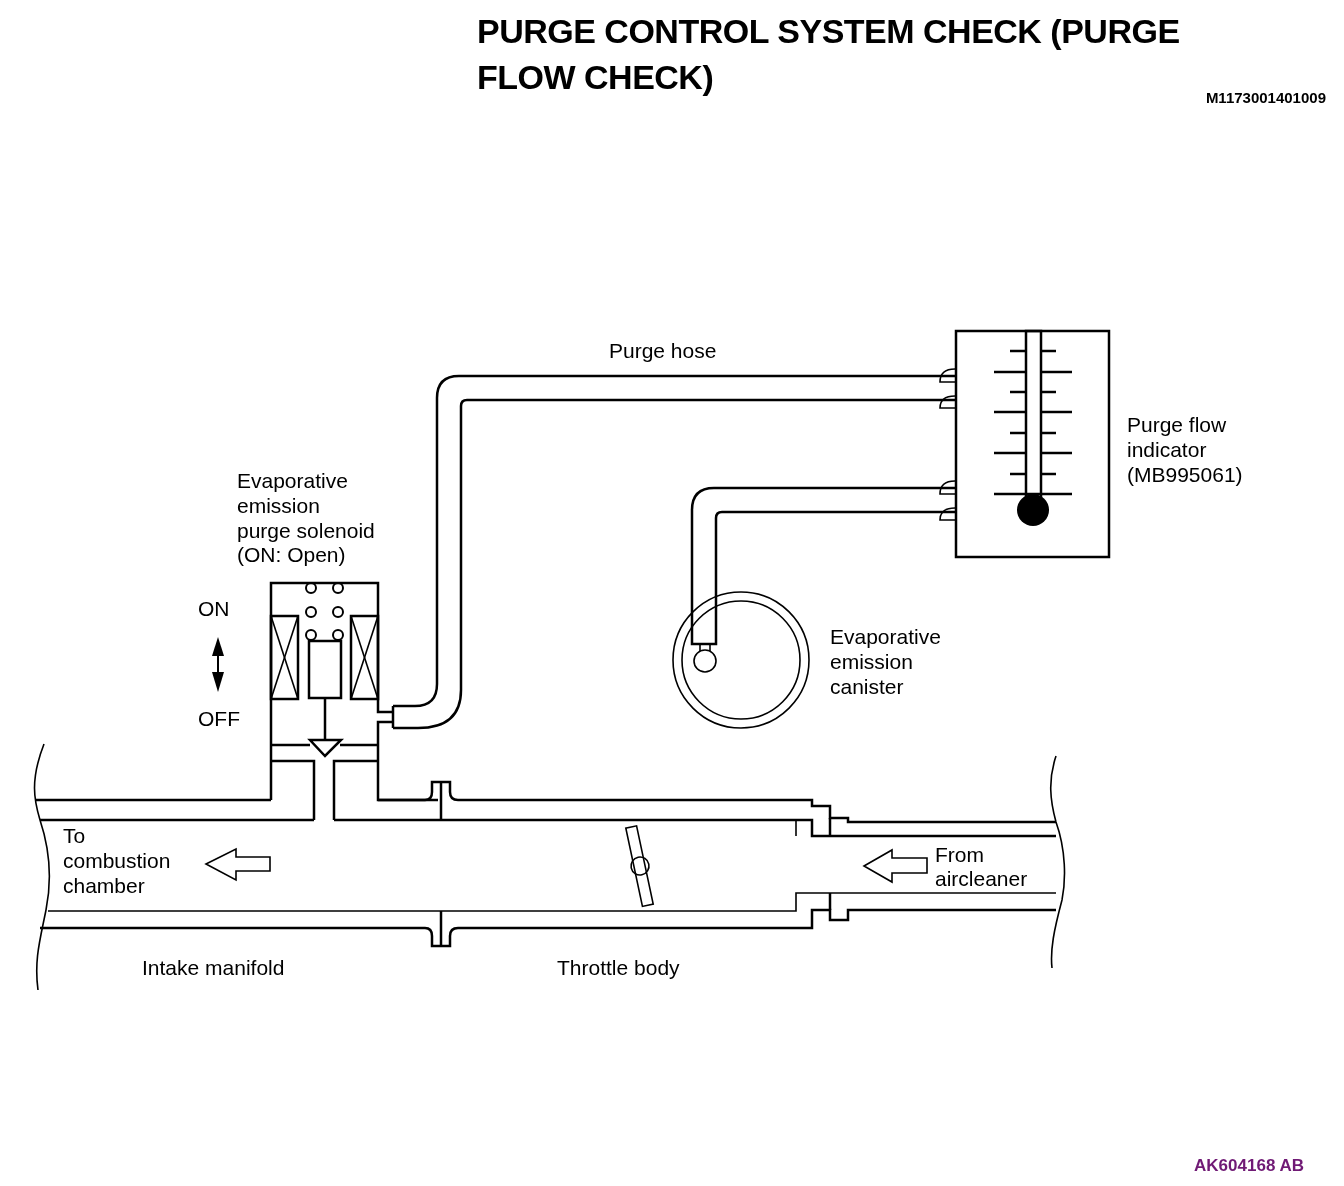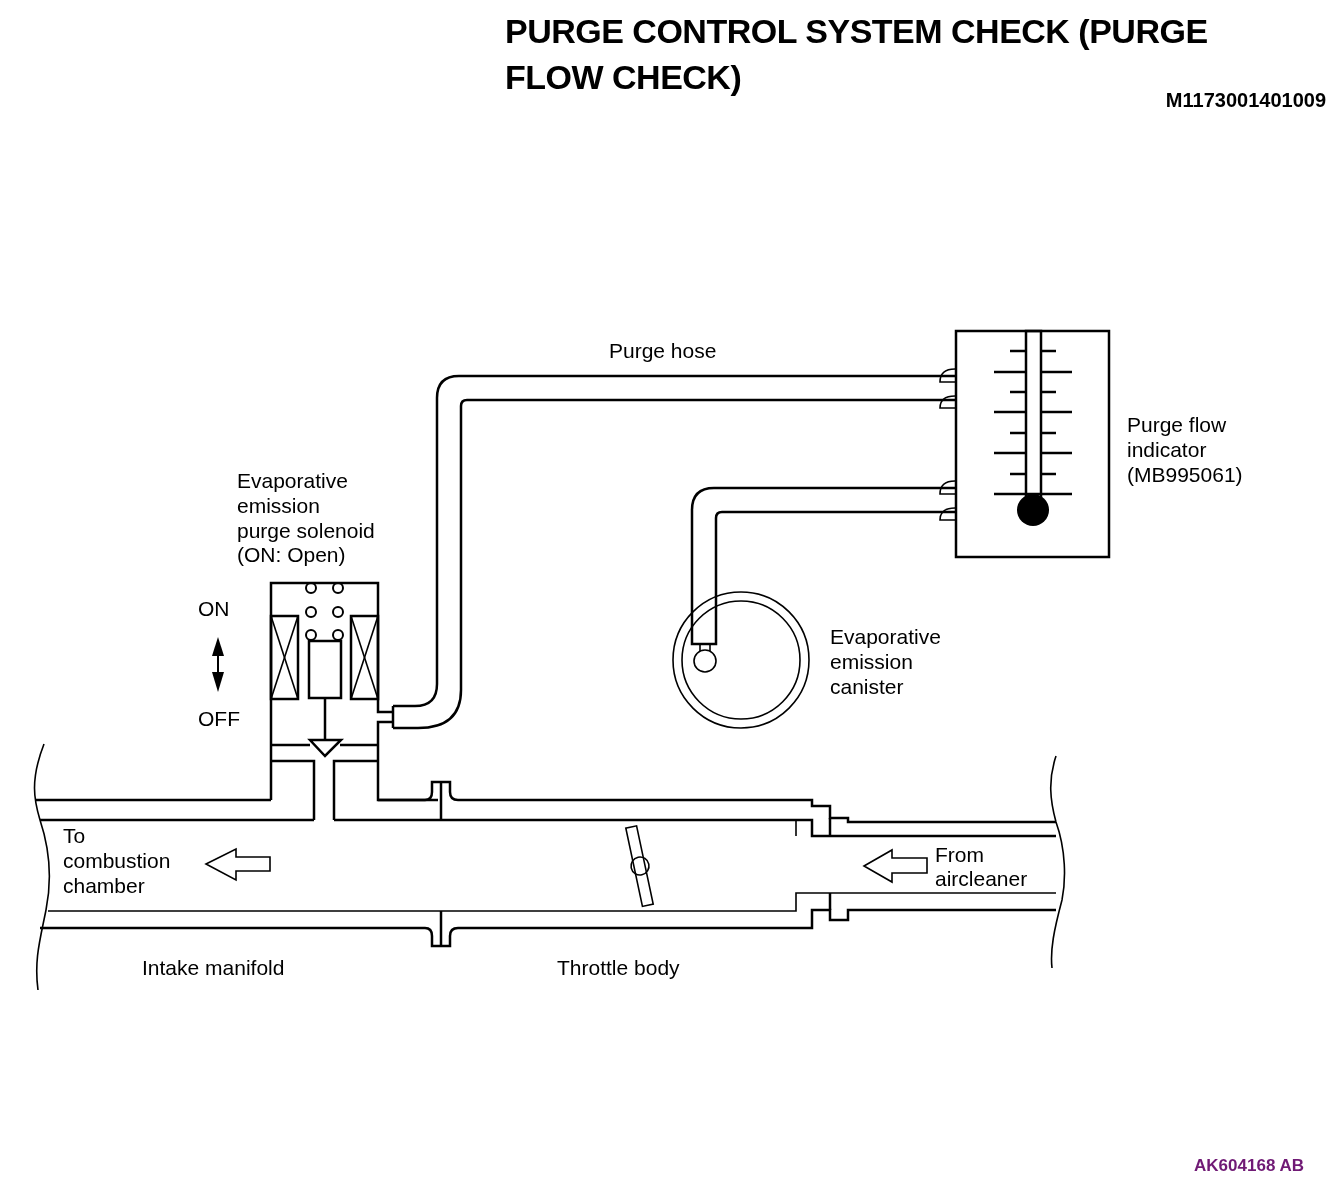"PURGE CONTROL SYSTEM CHECK (PURGE" .title { margin-left: 28px -> none }
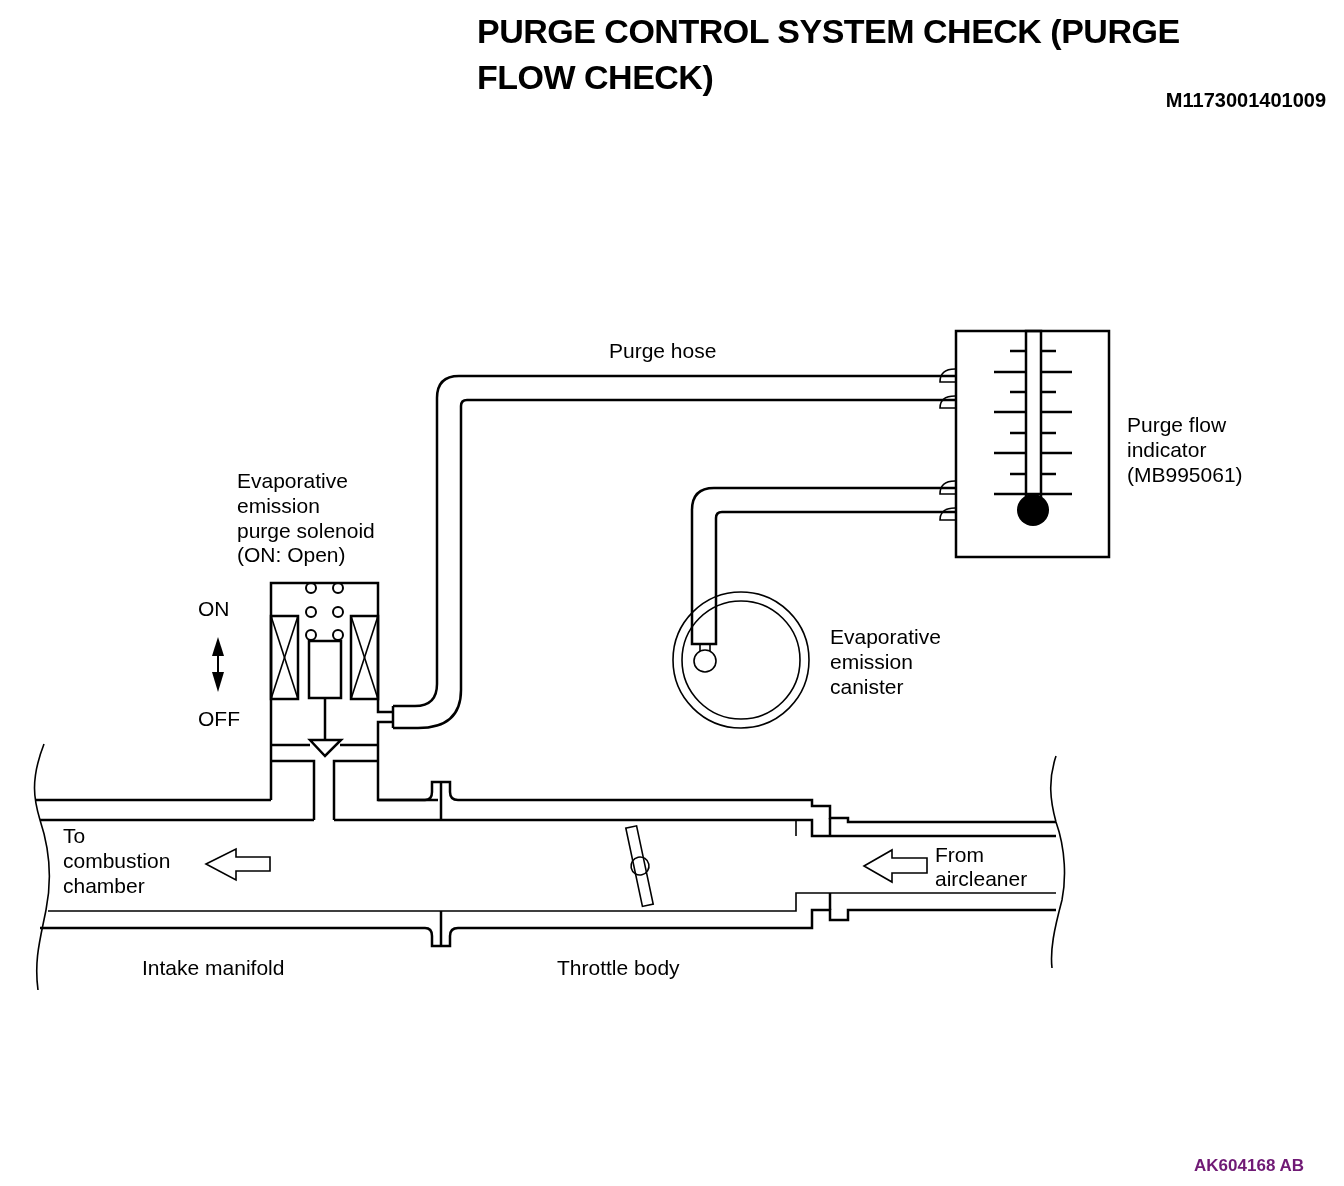"M1173001401009" .doc-id { font-size: 20px -> 15px }
